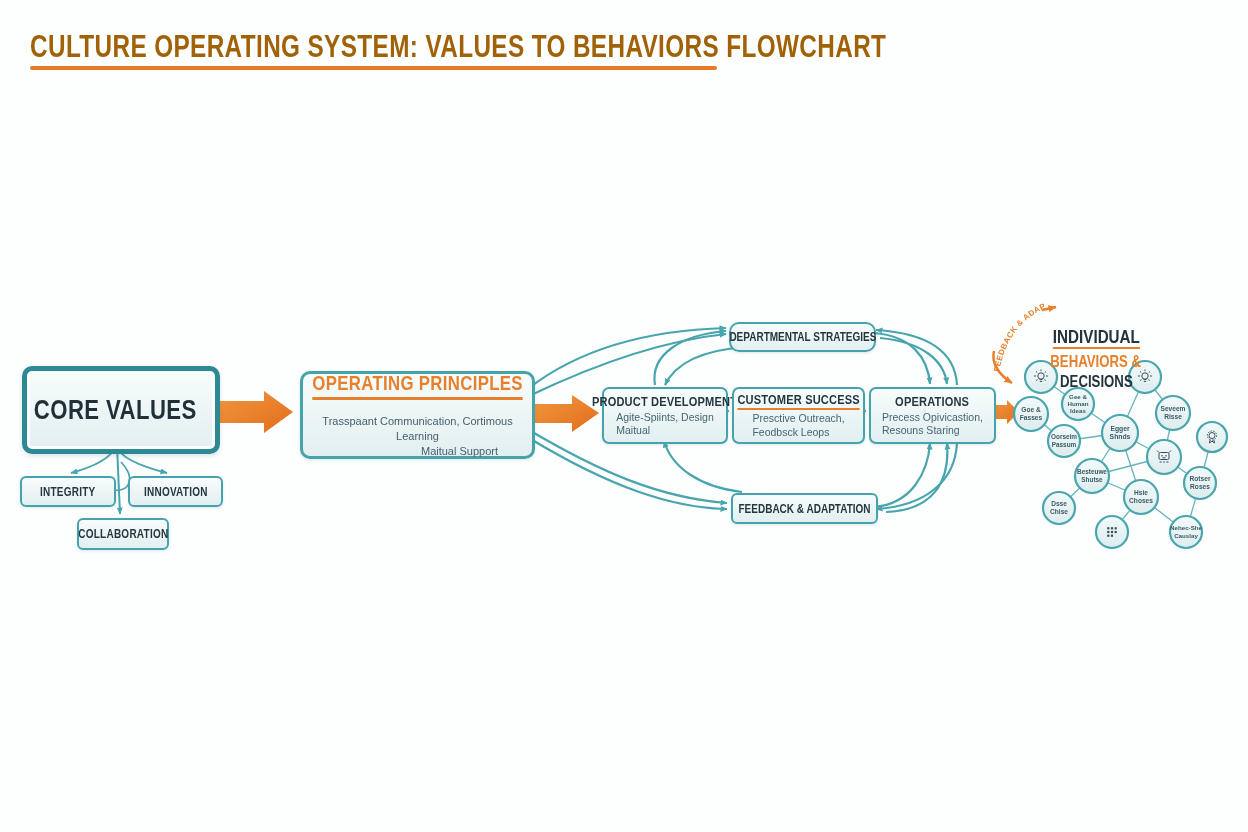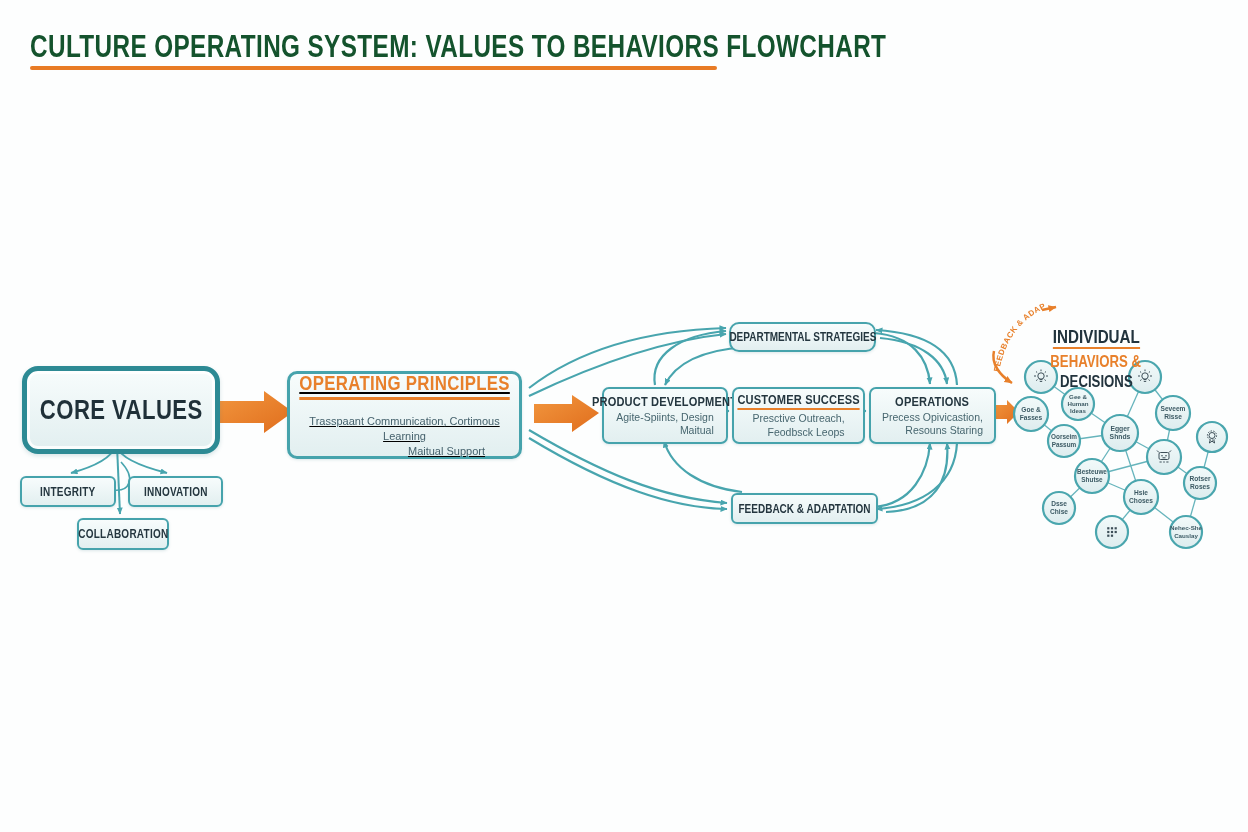"CULTURE OPERATING SYSTEM: VALUES TO" .main-title { color: #14532d -> #a16207 }
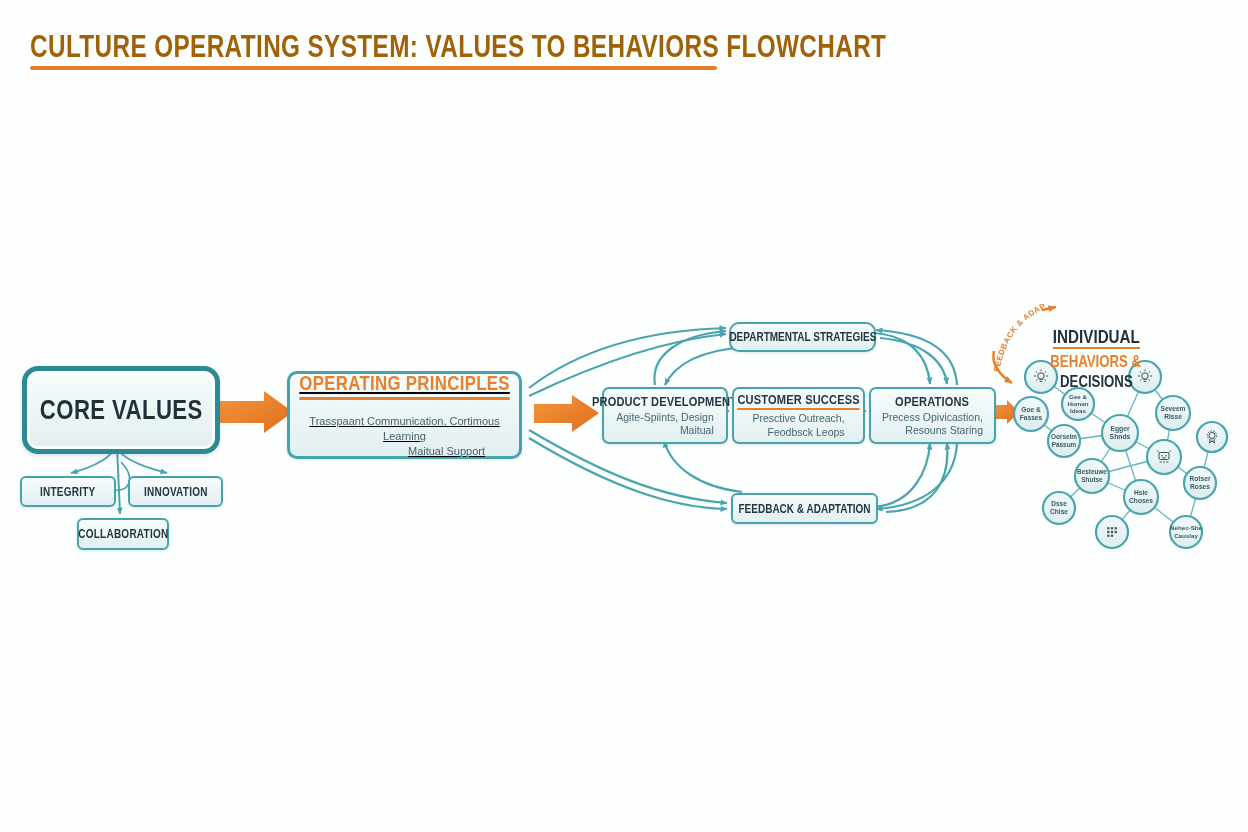"OPERATING PRINCIPLES" div.tealbox { left: 287px -> 300px; text-decoration: underline -> none }
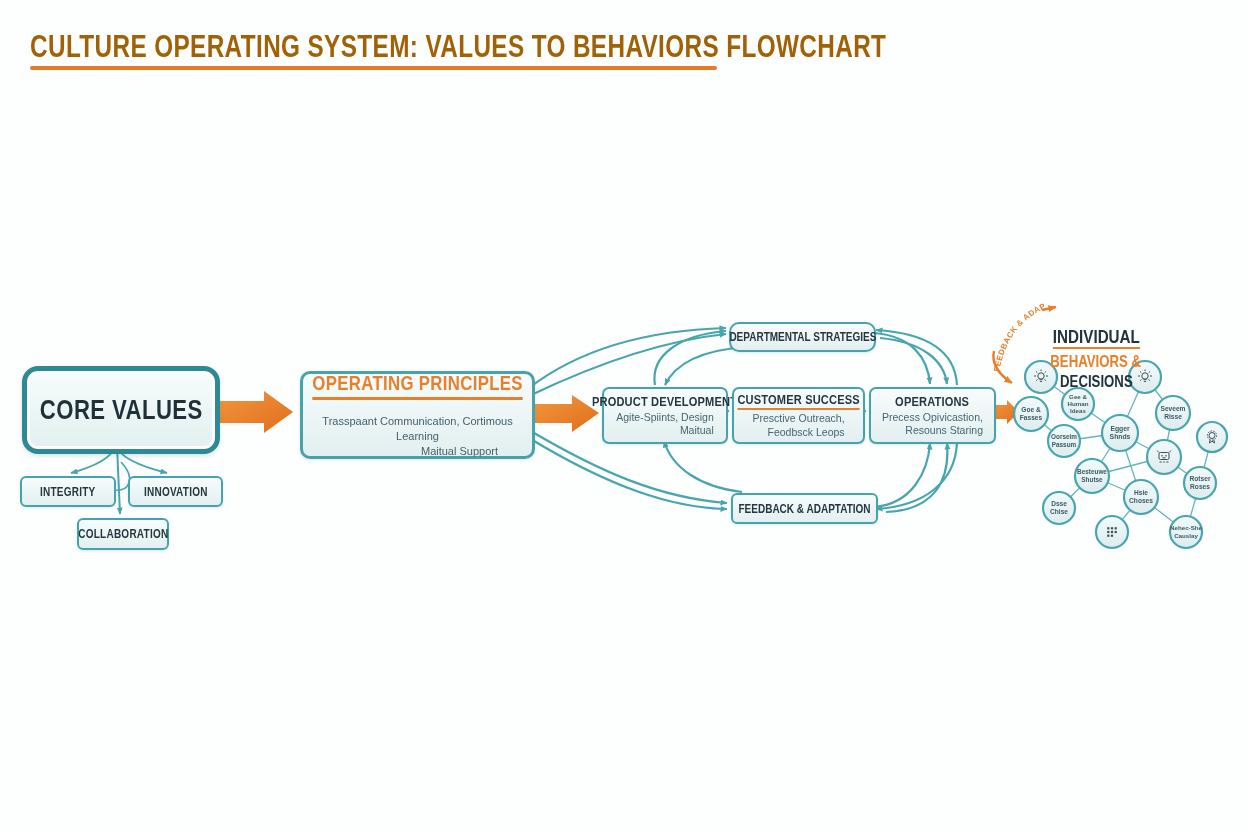"CORE VALUES" .corebox { align-items: none -> flex-end; border-radius: 16px -> 10px }
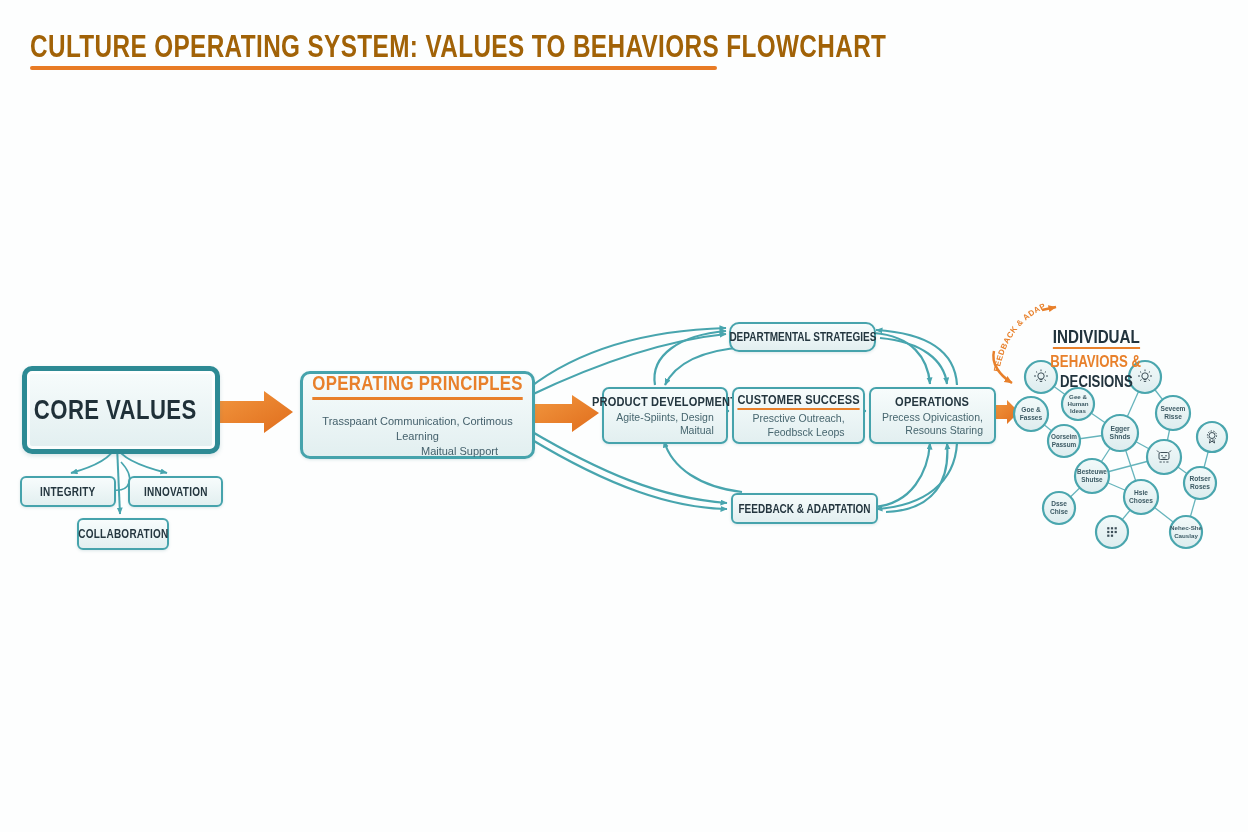"Agite-Spiints, Design" .deptbox .bd { text-align: right -> left }
